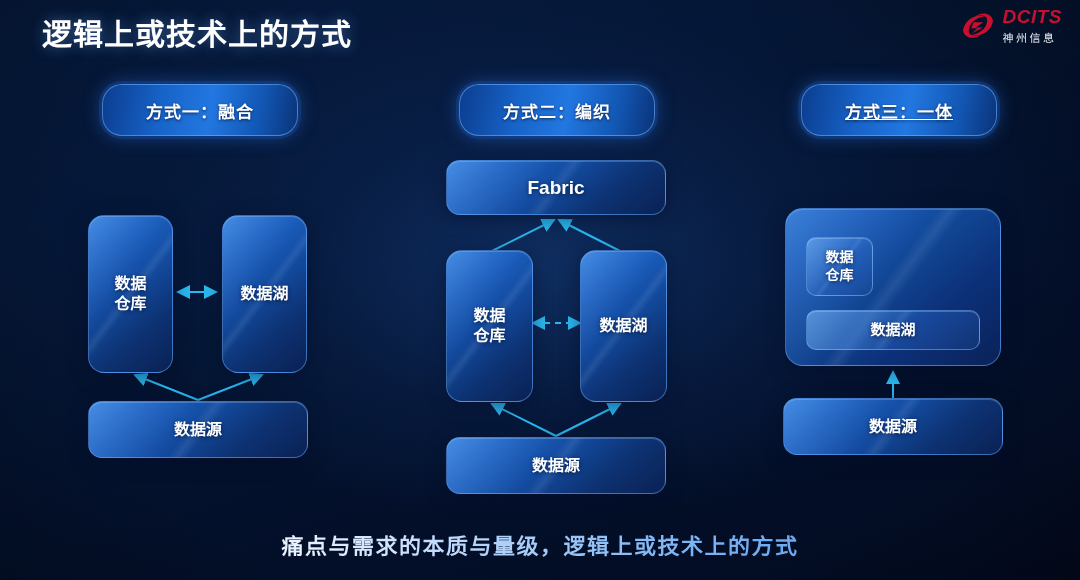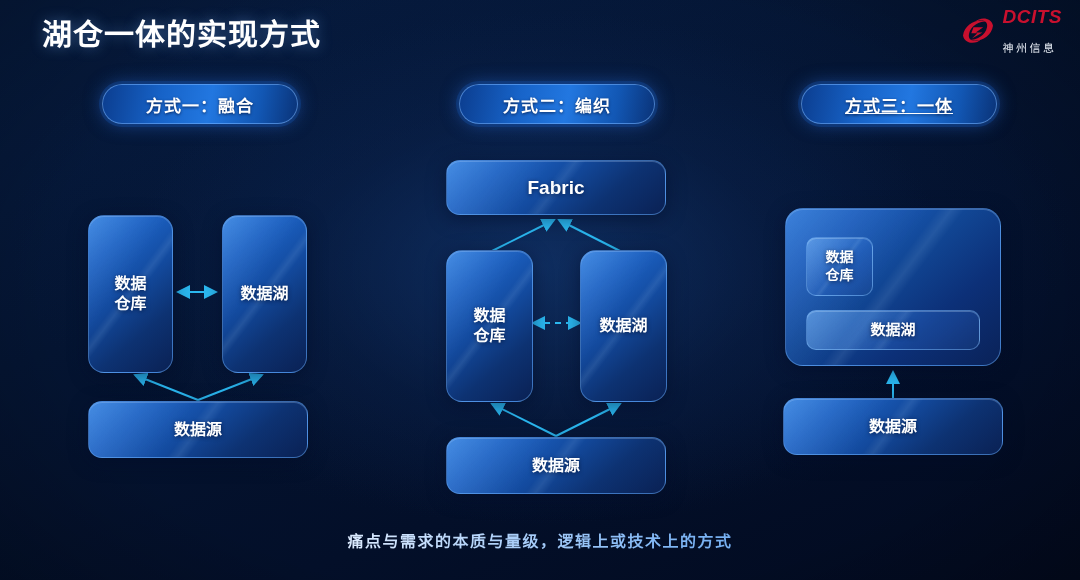"湖仓一体的实现方式" div.page-title { text: 湖仓一体的实现 -> 逻辑上或技术上的 }
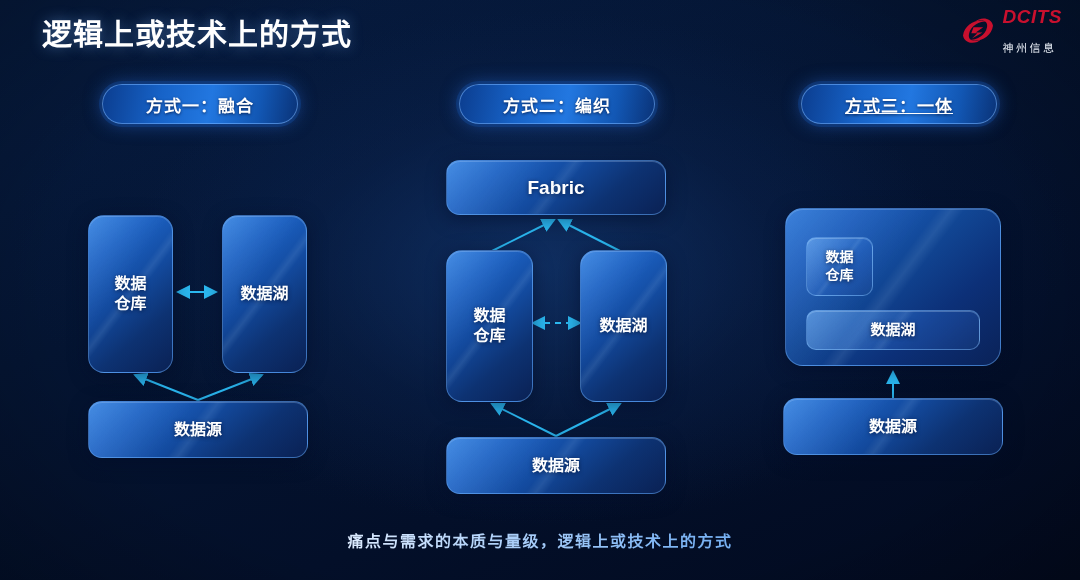"神州信息" .logo-cn { margin-top: 17px -> 7px }
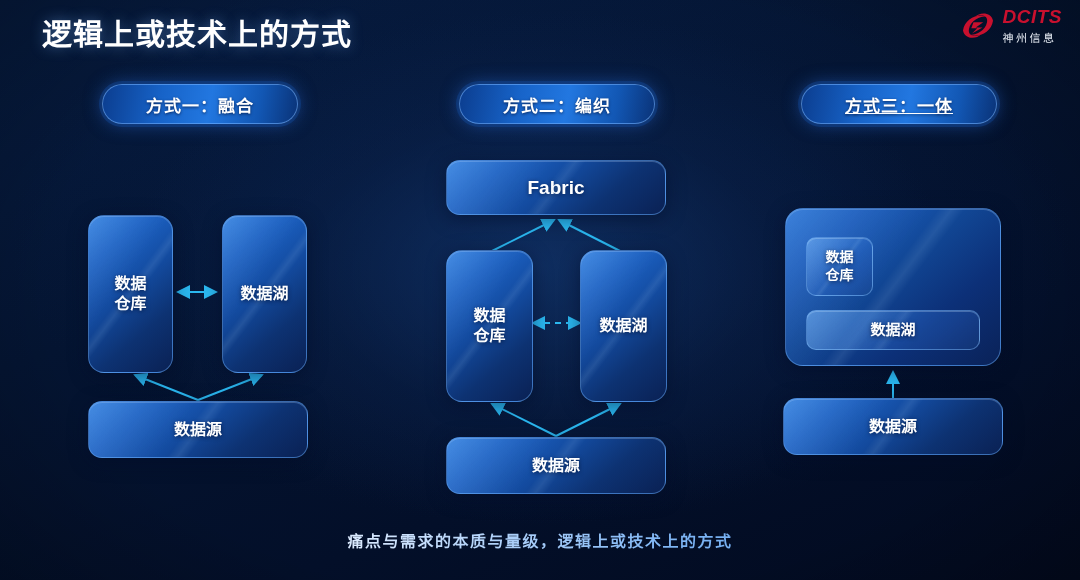"方式一：融合" .pill { height: 40px -> 52px }
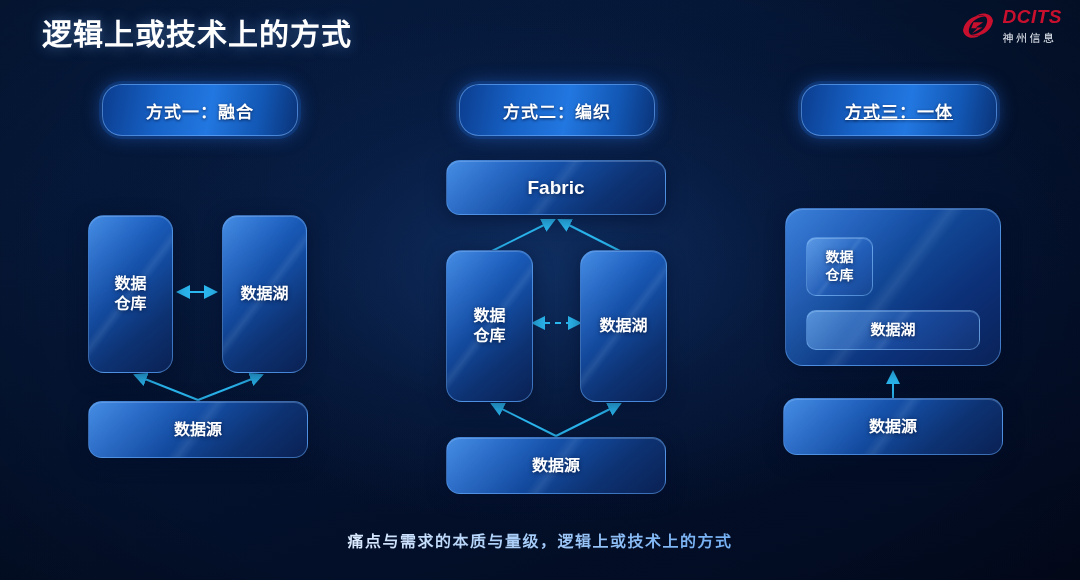"痛点与需求的本质与量级，逻辑上或技术上的方式" .caption { font-size: 16px -> 22px }
